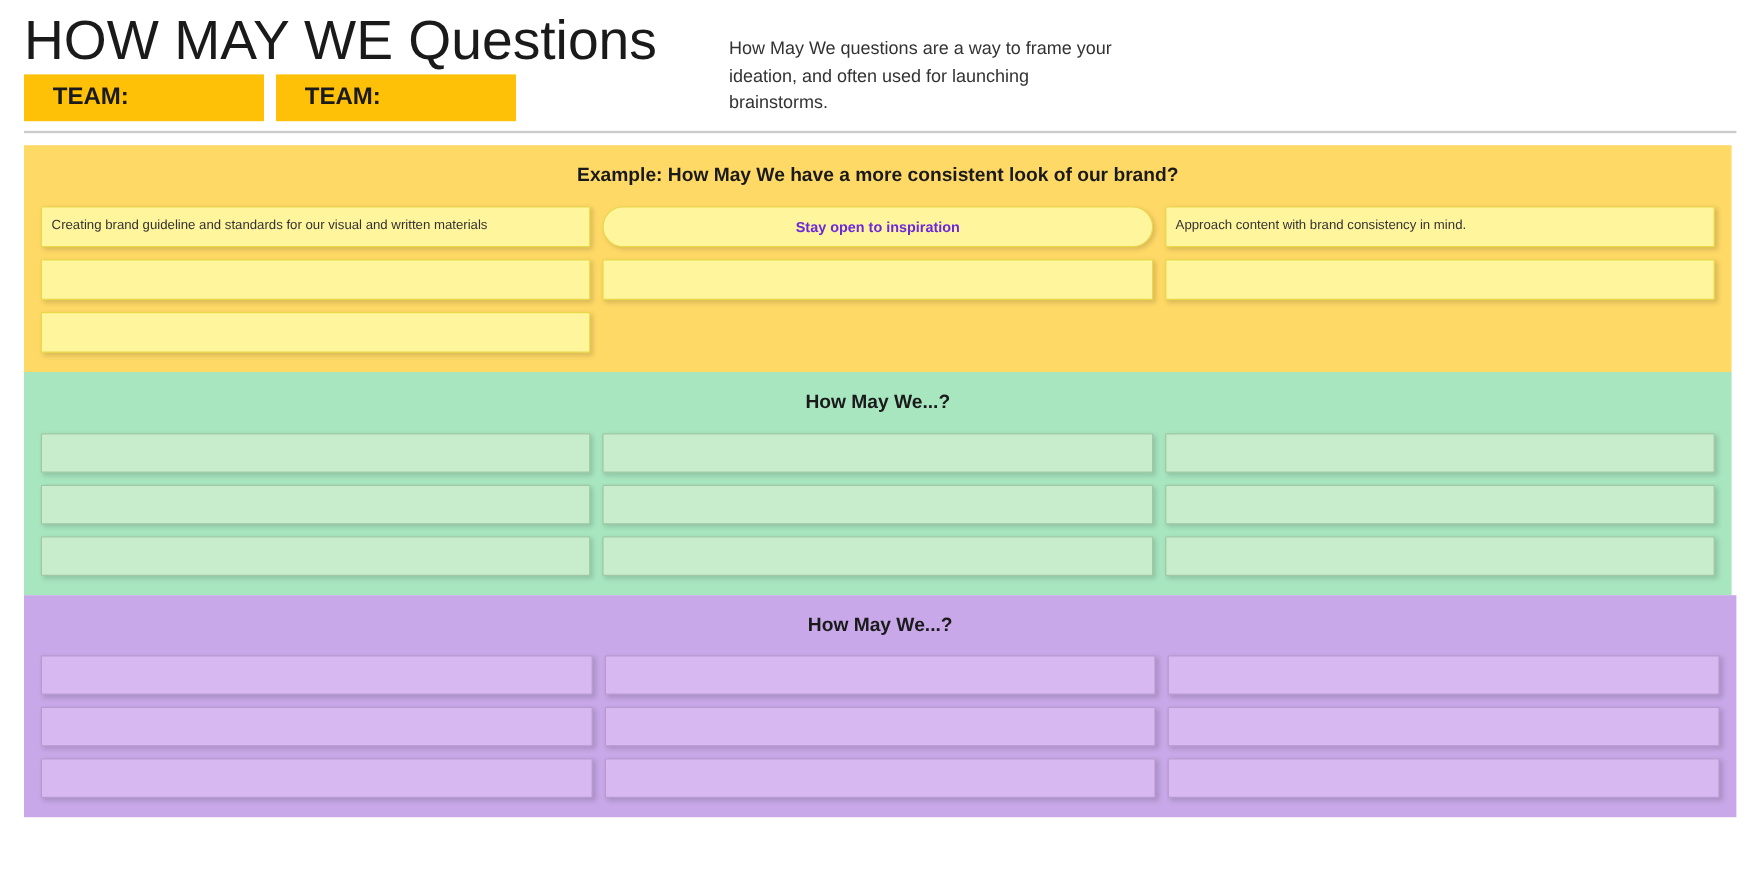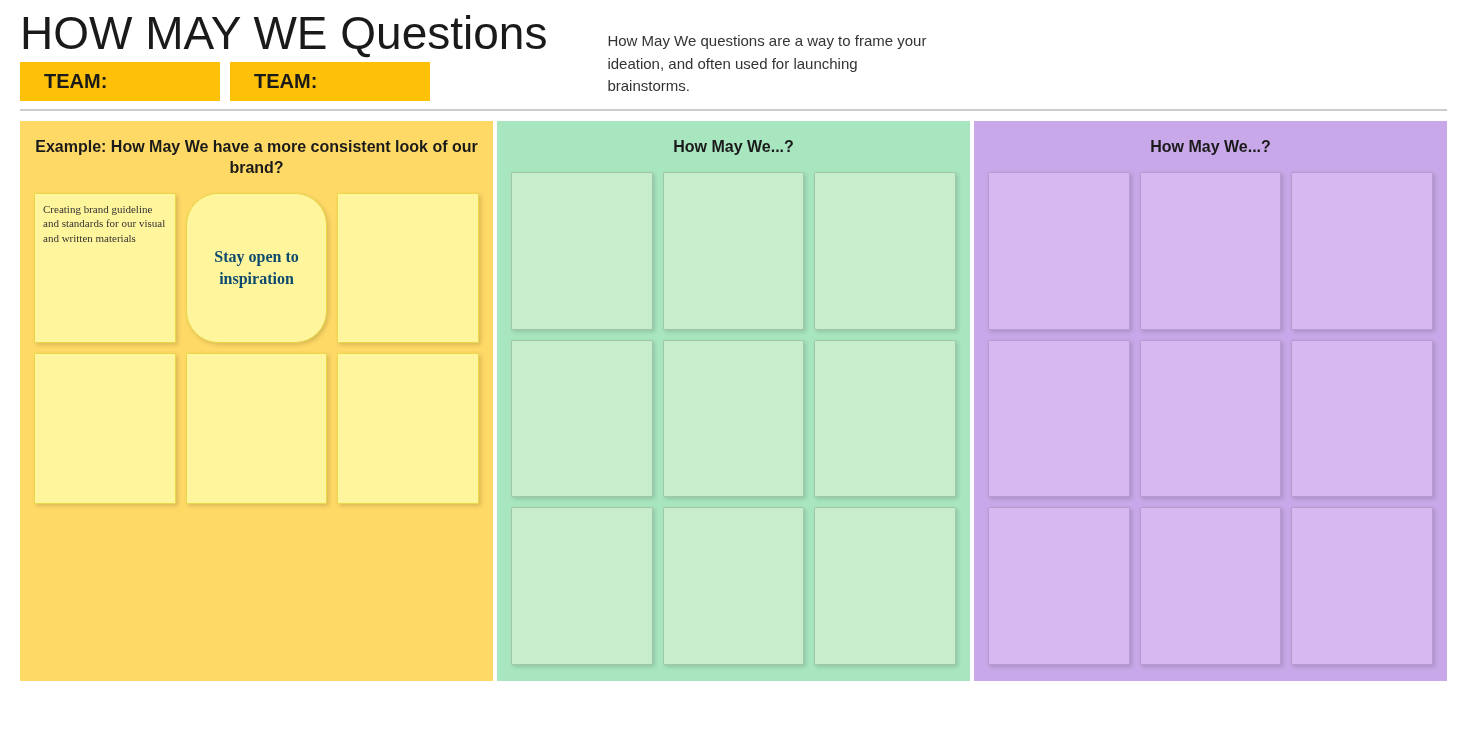"Example: How May We have" .columns-area { flex-direction: none -> column }
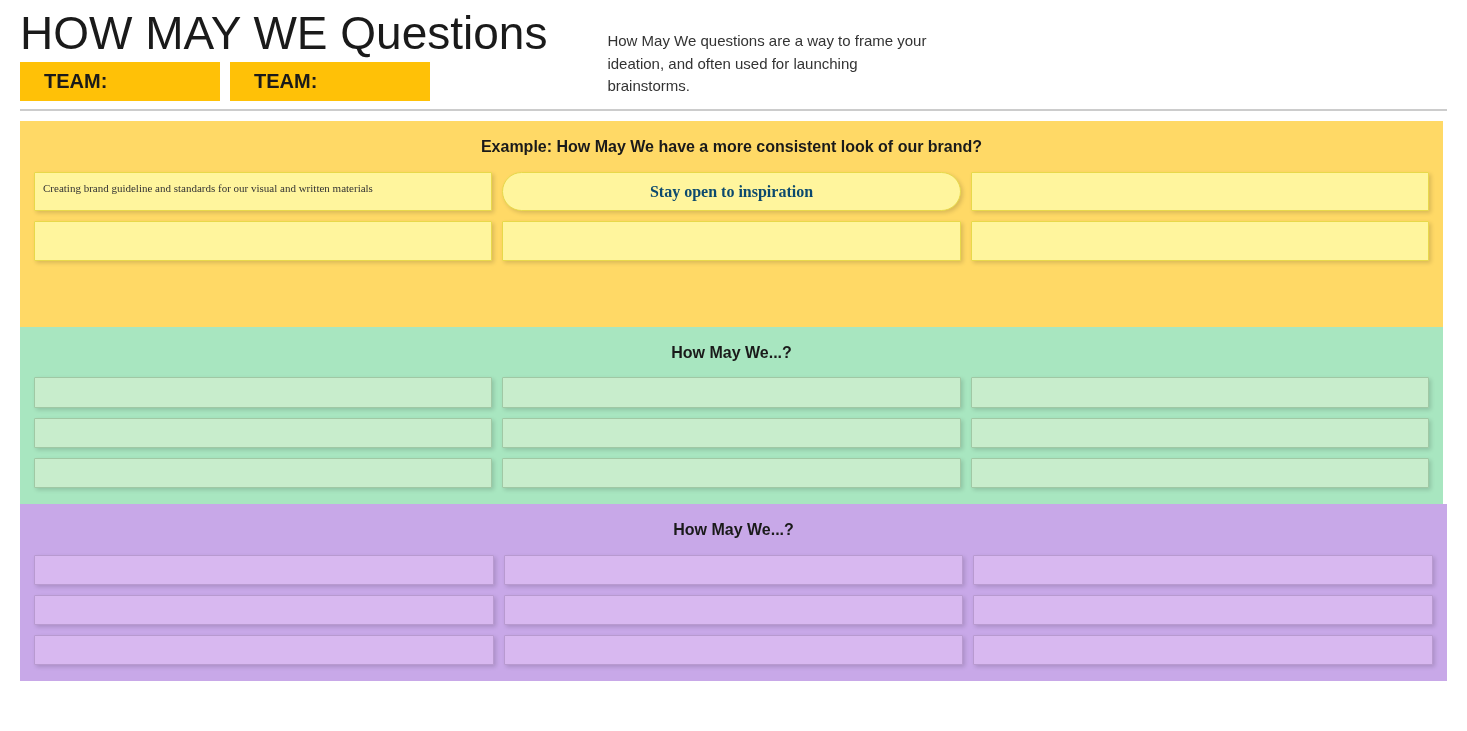"Creating brand guideline and standards" .notes-grid { font-family: Liberation Serif, serif -> none }
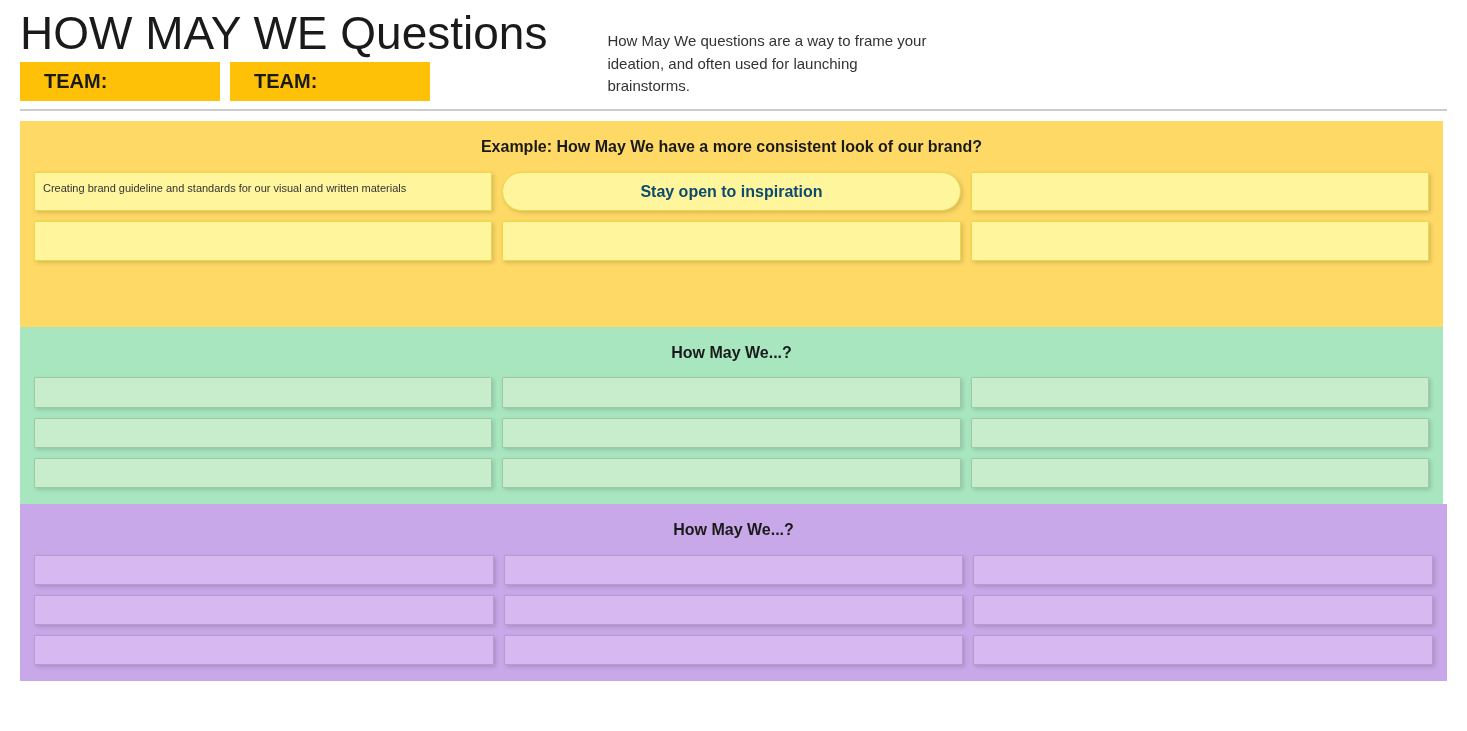"Stay open to inspiration" .note-large-text { color: #0c4a6e -> #6d28d9; font-size: 16px -> 12px }
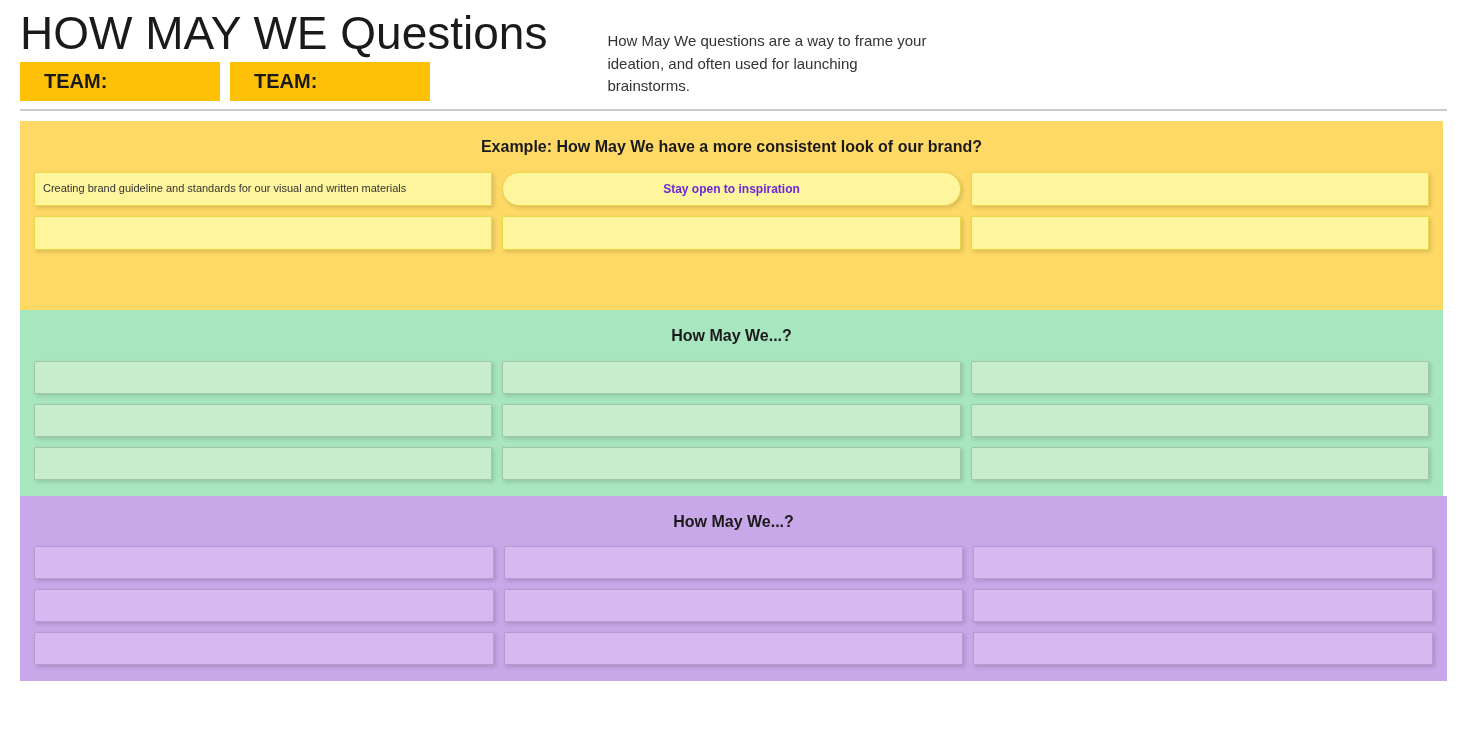"Approach content with brand consistency" div.note { html: none -> <div>Approach content with brand consistency in mind.</div> }
